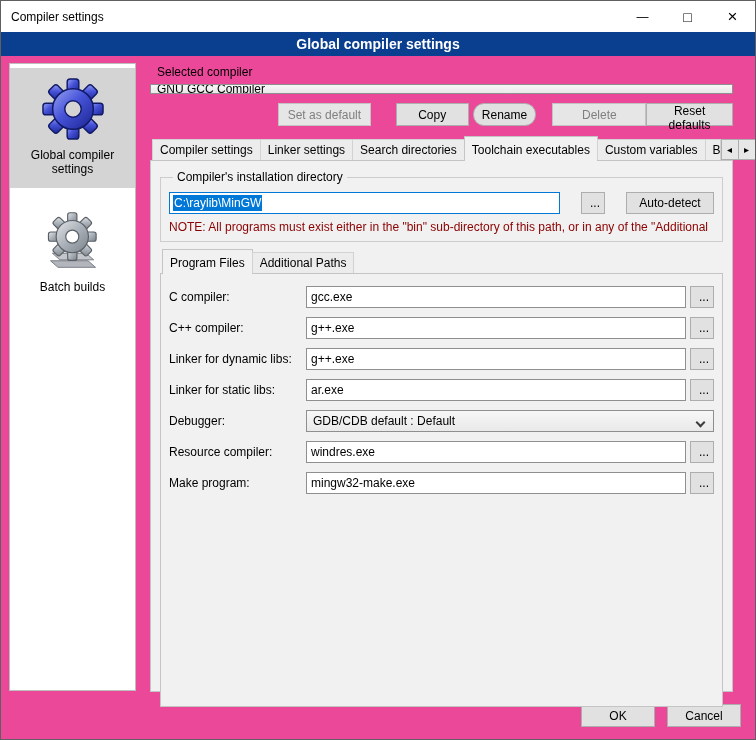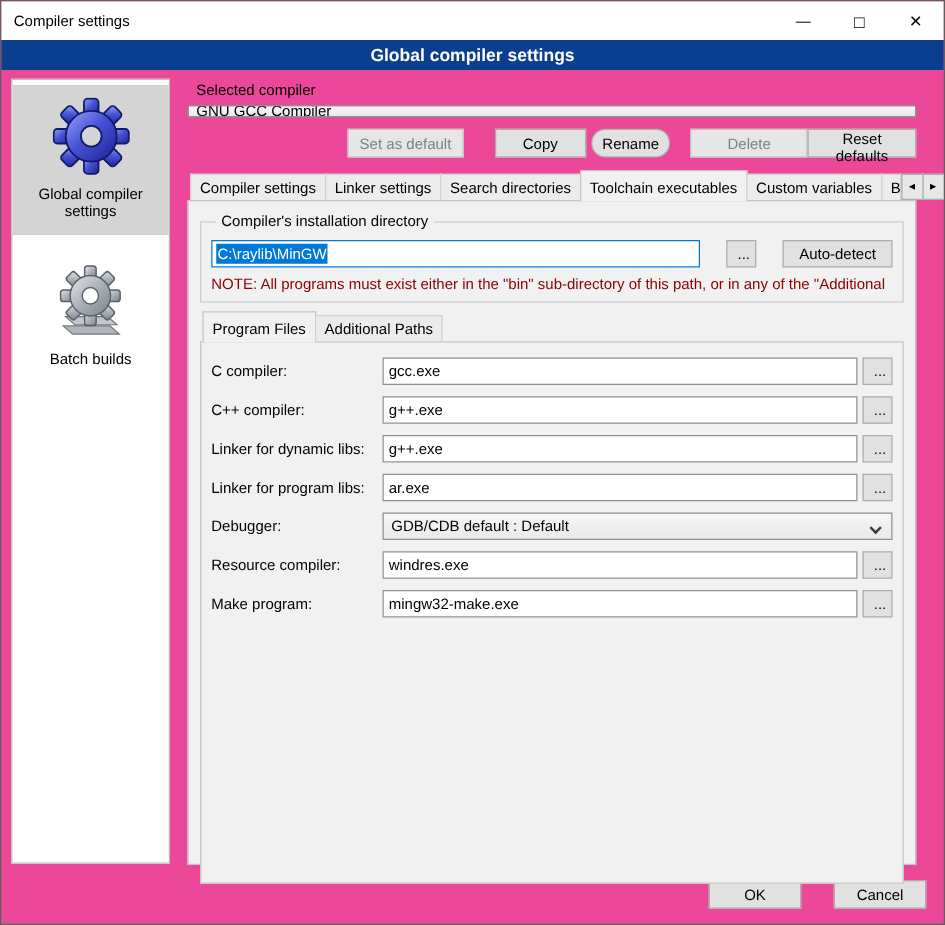"Linker for program libs:" span.flabel { text: program -> static }
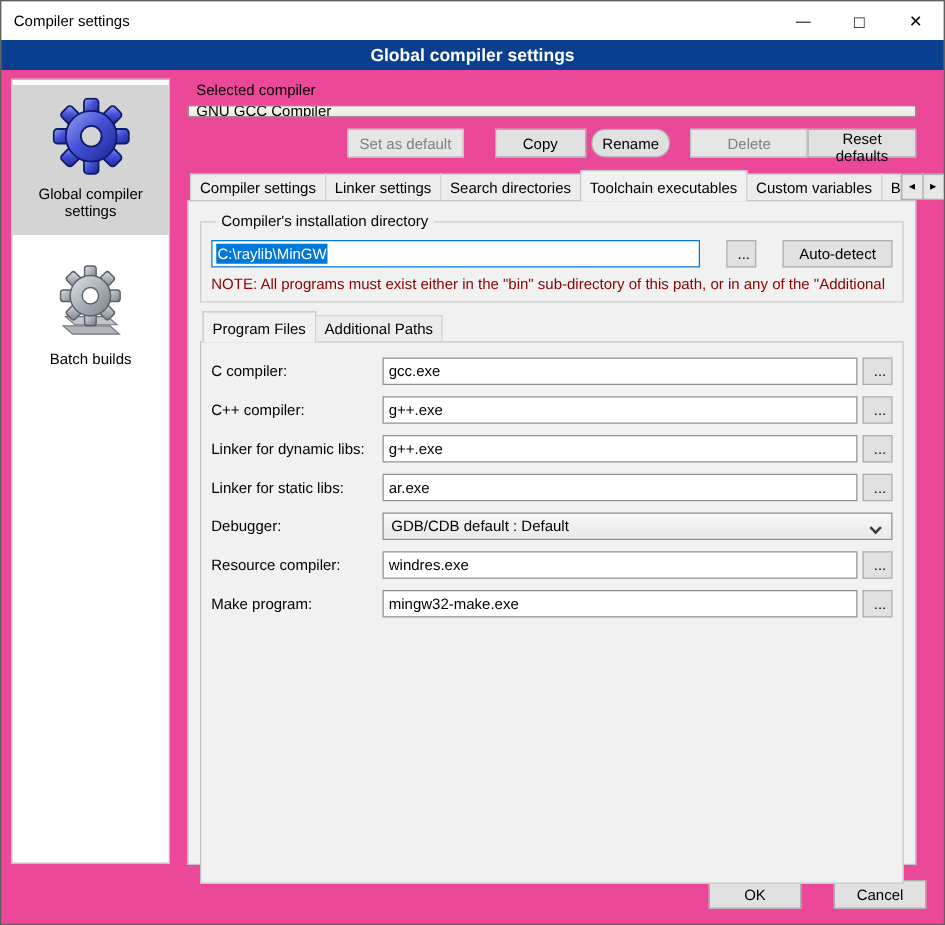"OK" .footer { gap: 26px -> 12px }
